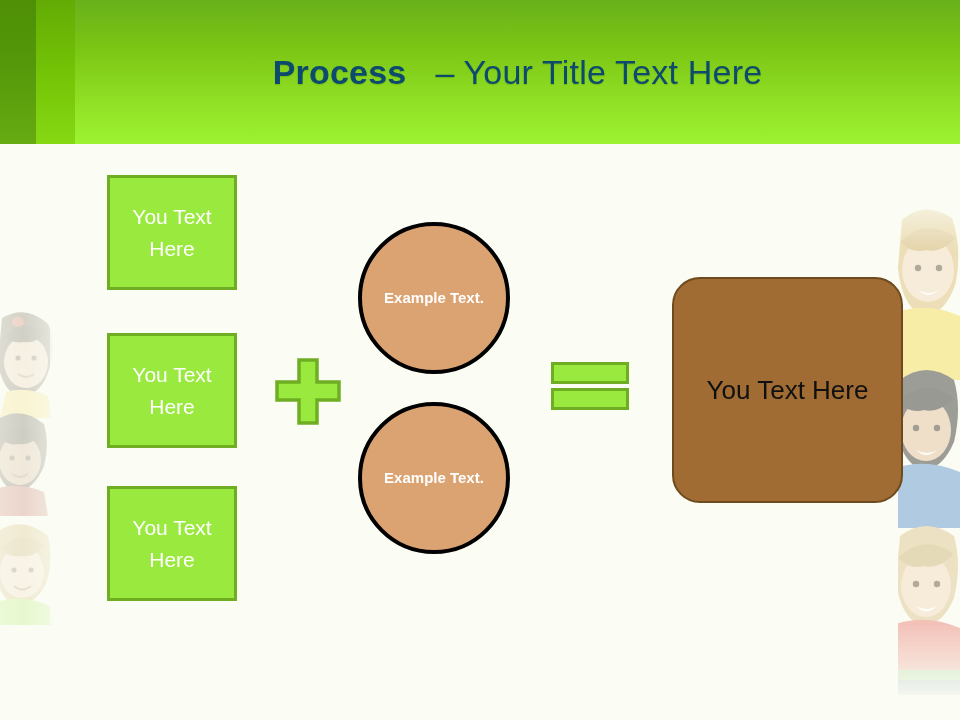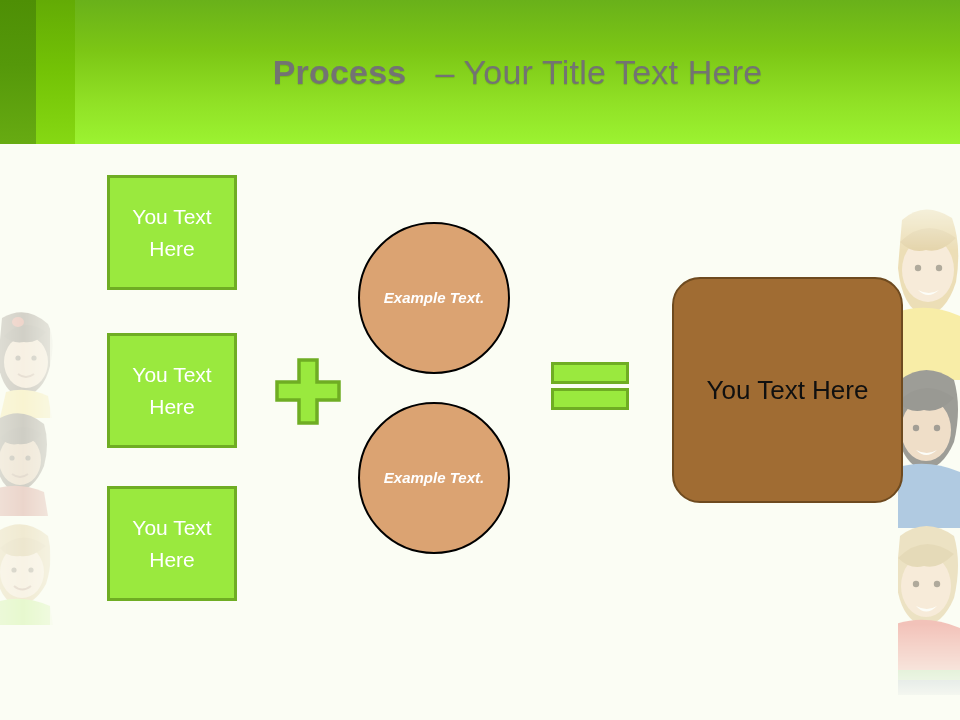"Process" #title { color: #737373 -> #0c4a6e }
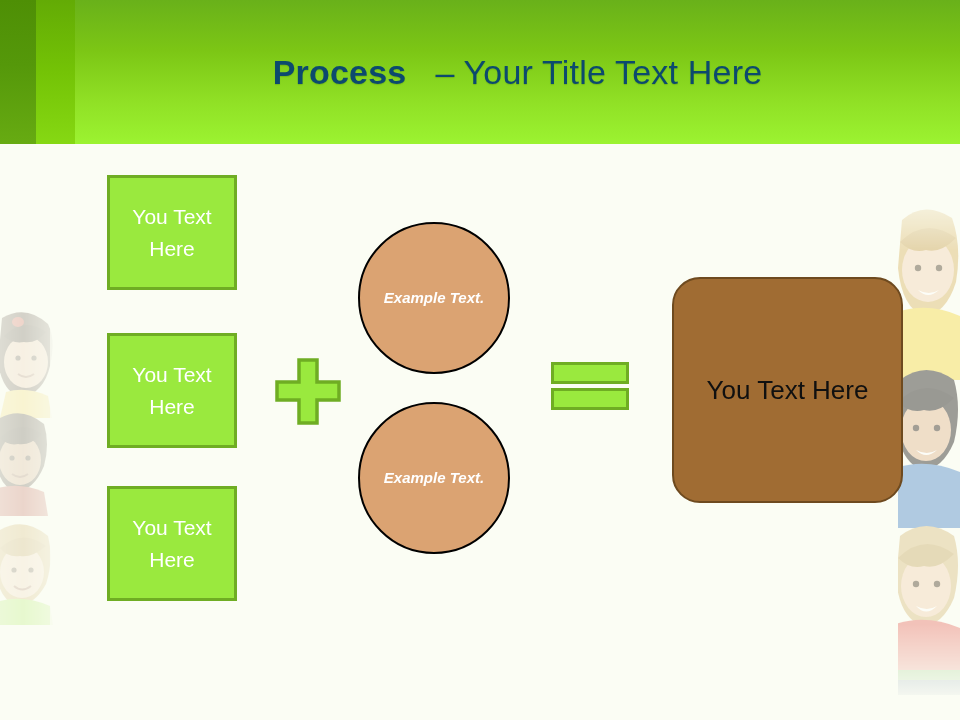"Example Text." .tan-circle { border: 2px solid #000000 -> 4px solid #000000; font-style: italic -> none }
